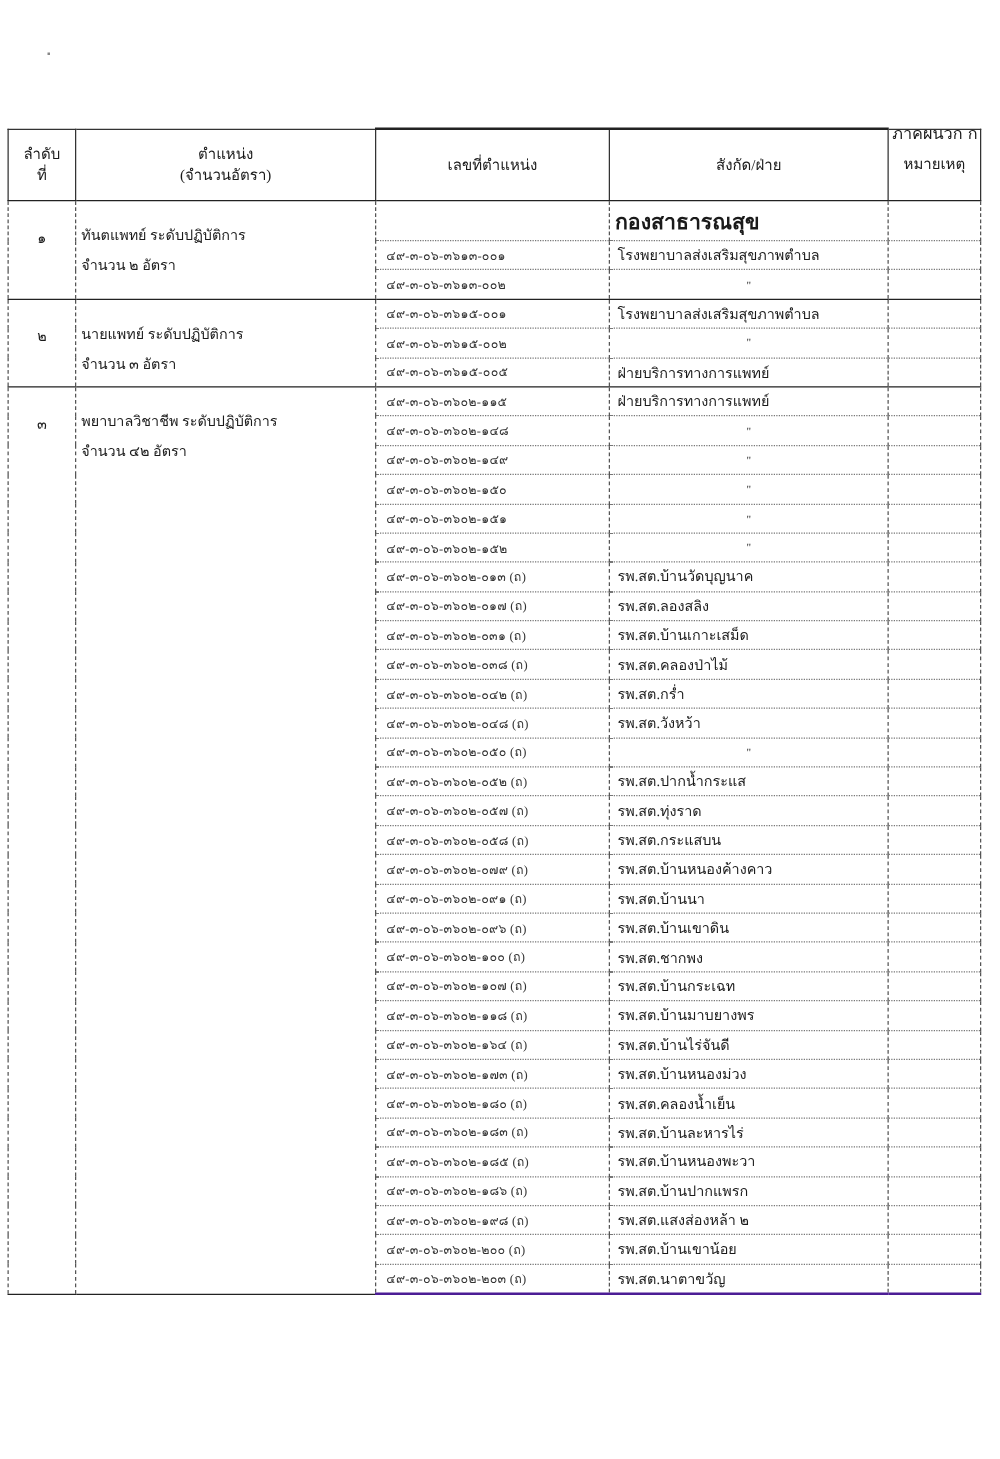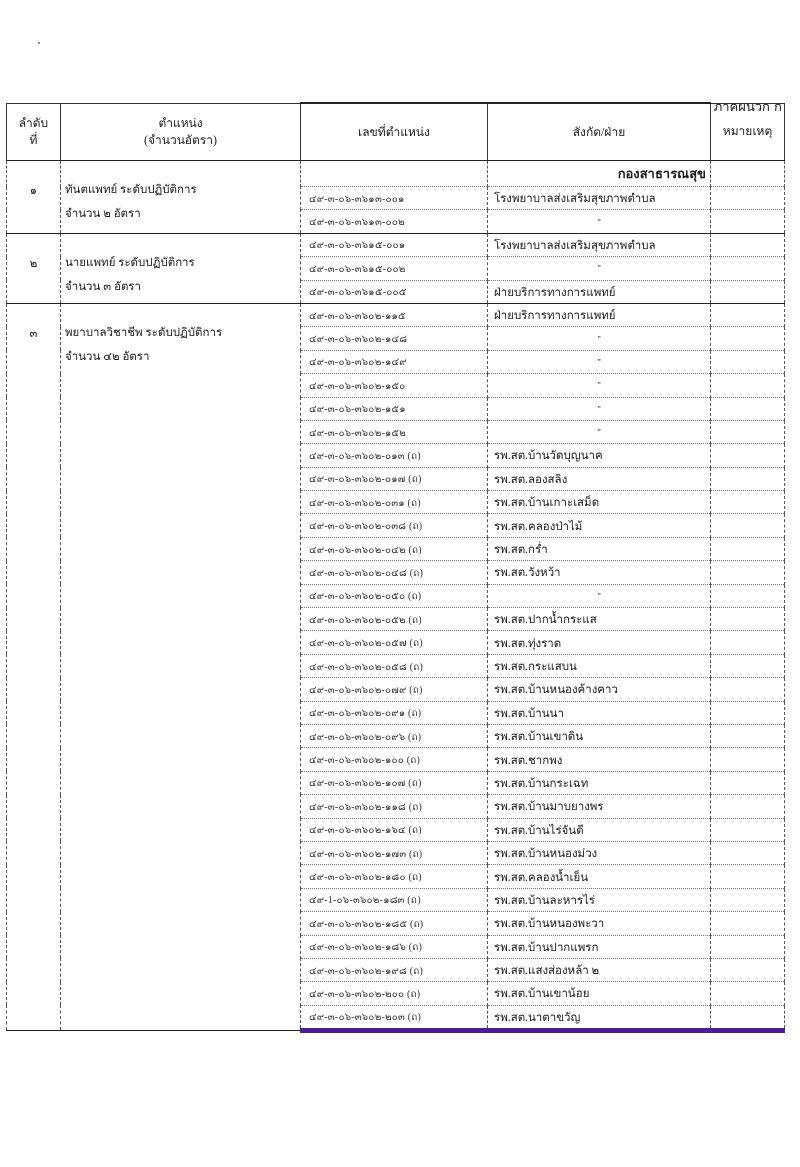"กองสาธารณสุข" table.grid td.dept-title { font-size: 13px -> 17px; text-align: right -> left }
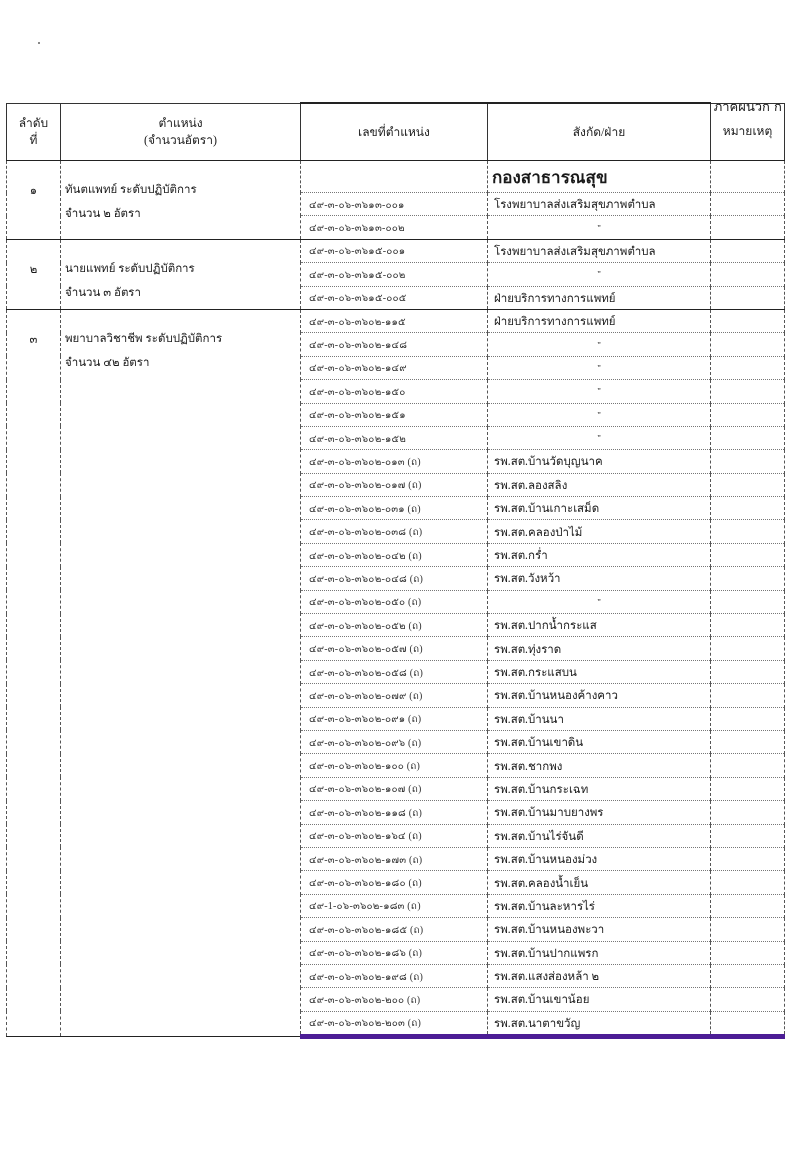"๔๙-1-๐๖-๓๖๐๒-๑๘๓ (ถ)" td.num { text: ๔๙-1-๐๖-๓๖๐๒-๑๘๓ -> ๔๙-๓-๐๖-๓๖๐๒-๑๘๓ }
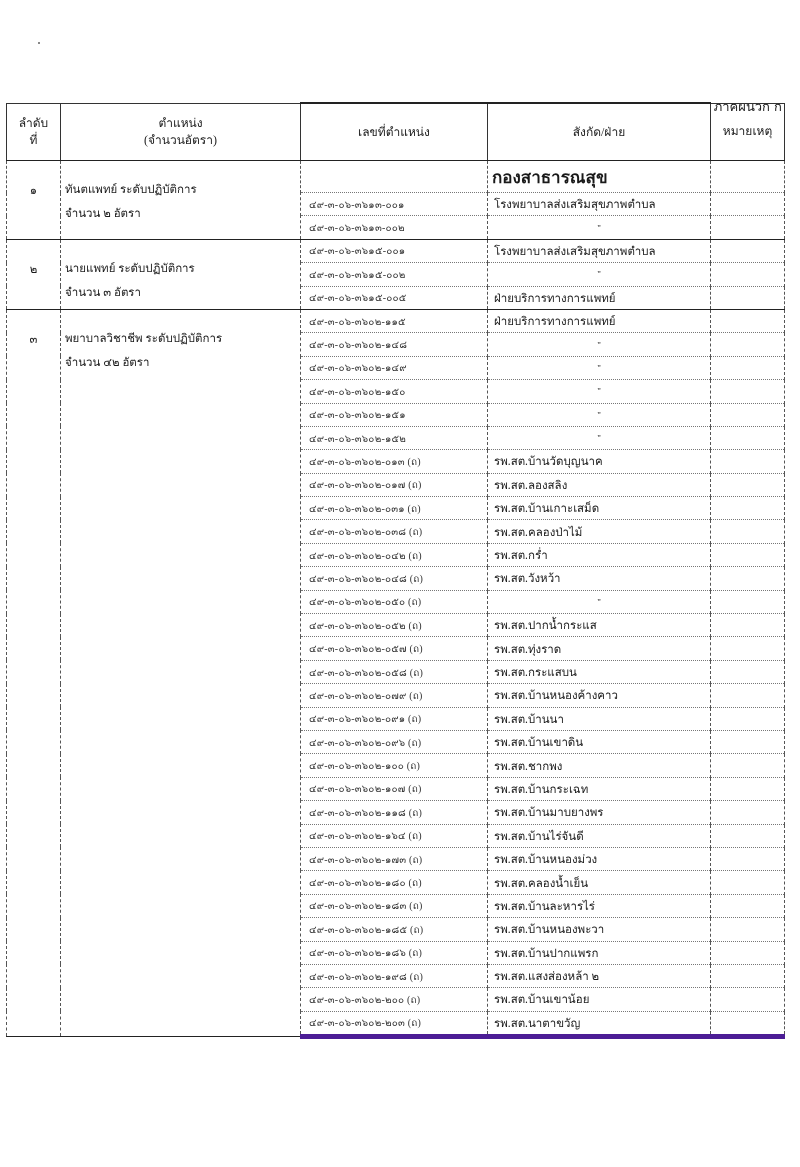"๔๙-๓-๐๖-๓๖๐๒-๒๐๓ (ถ)" table.grid tr.last td { border-bottom: 5px solid #4c1d95 -> 2px solid #4c1d95 }
